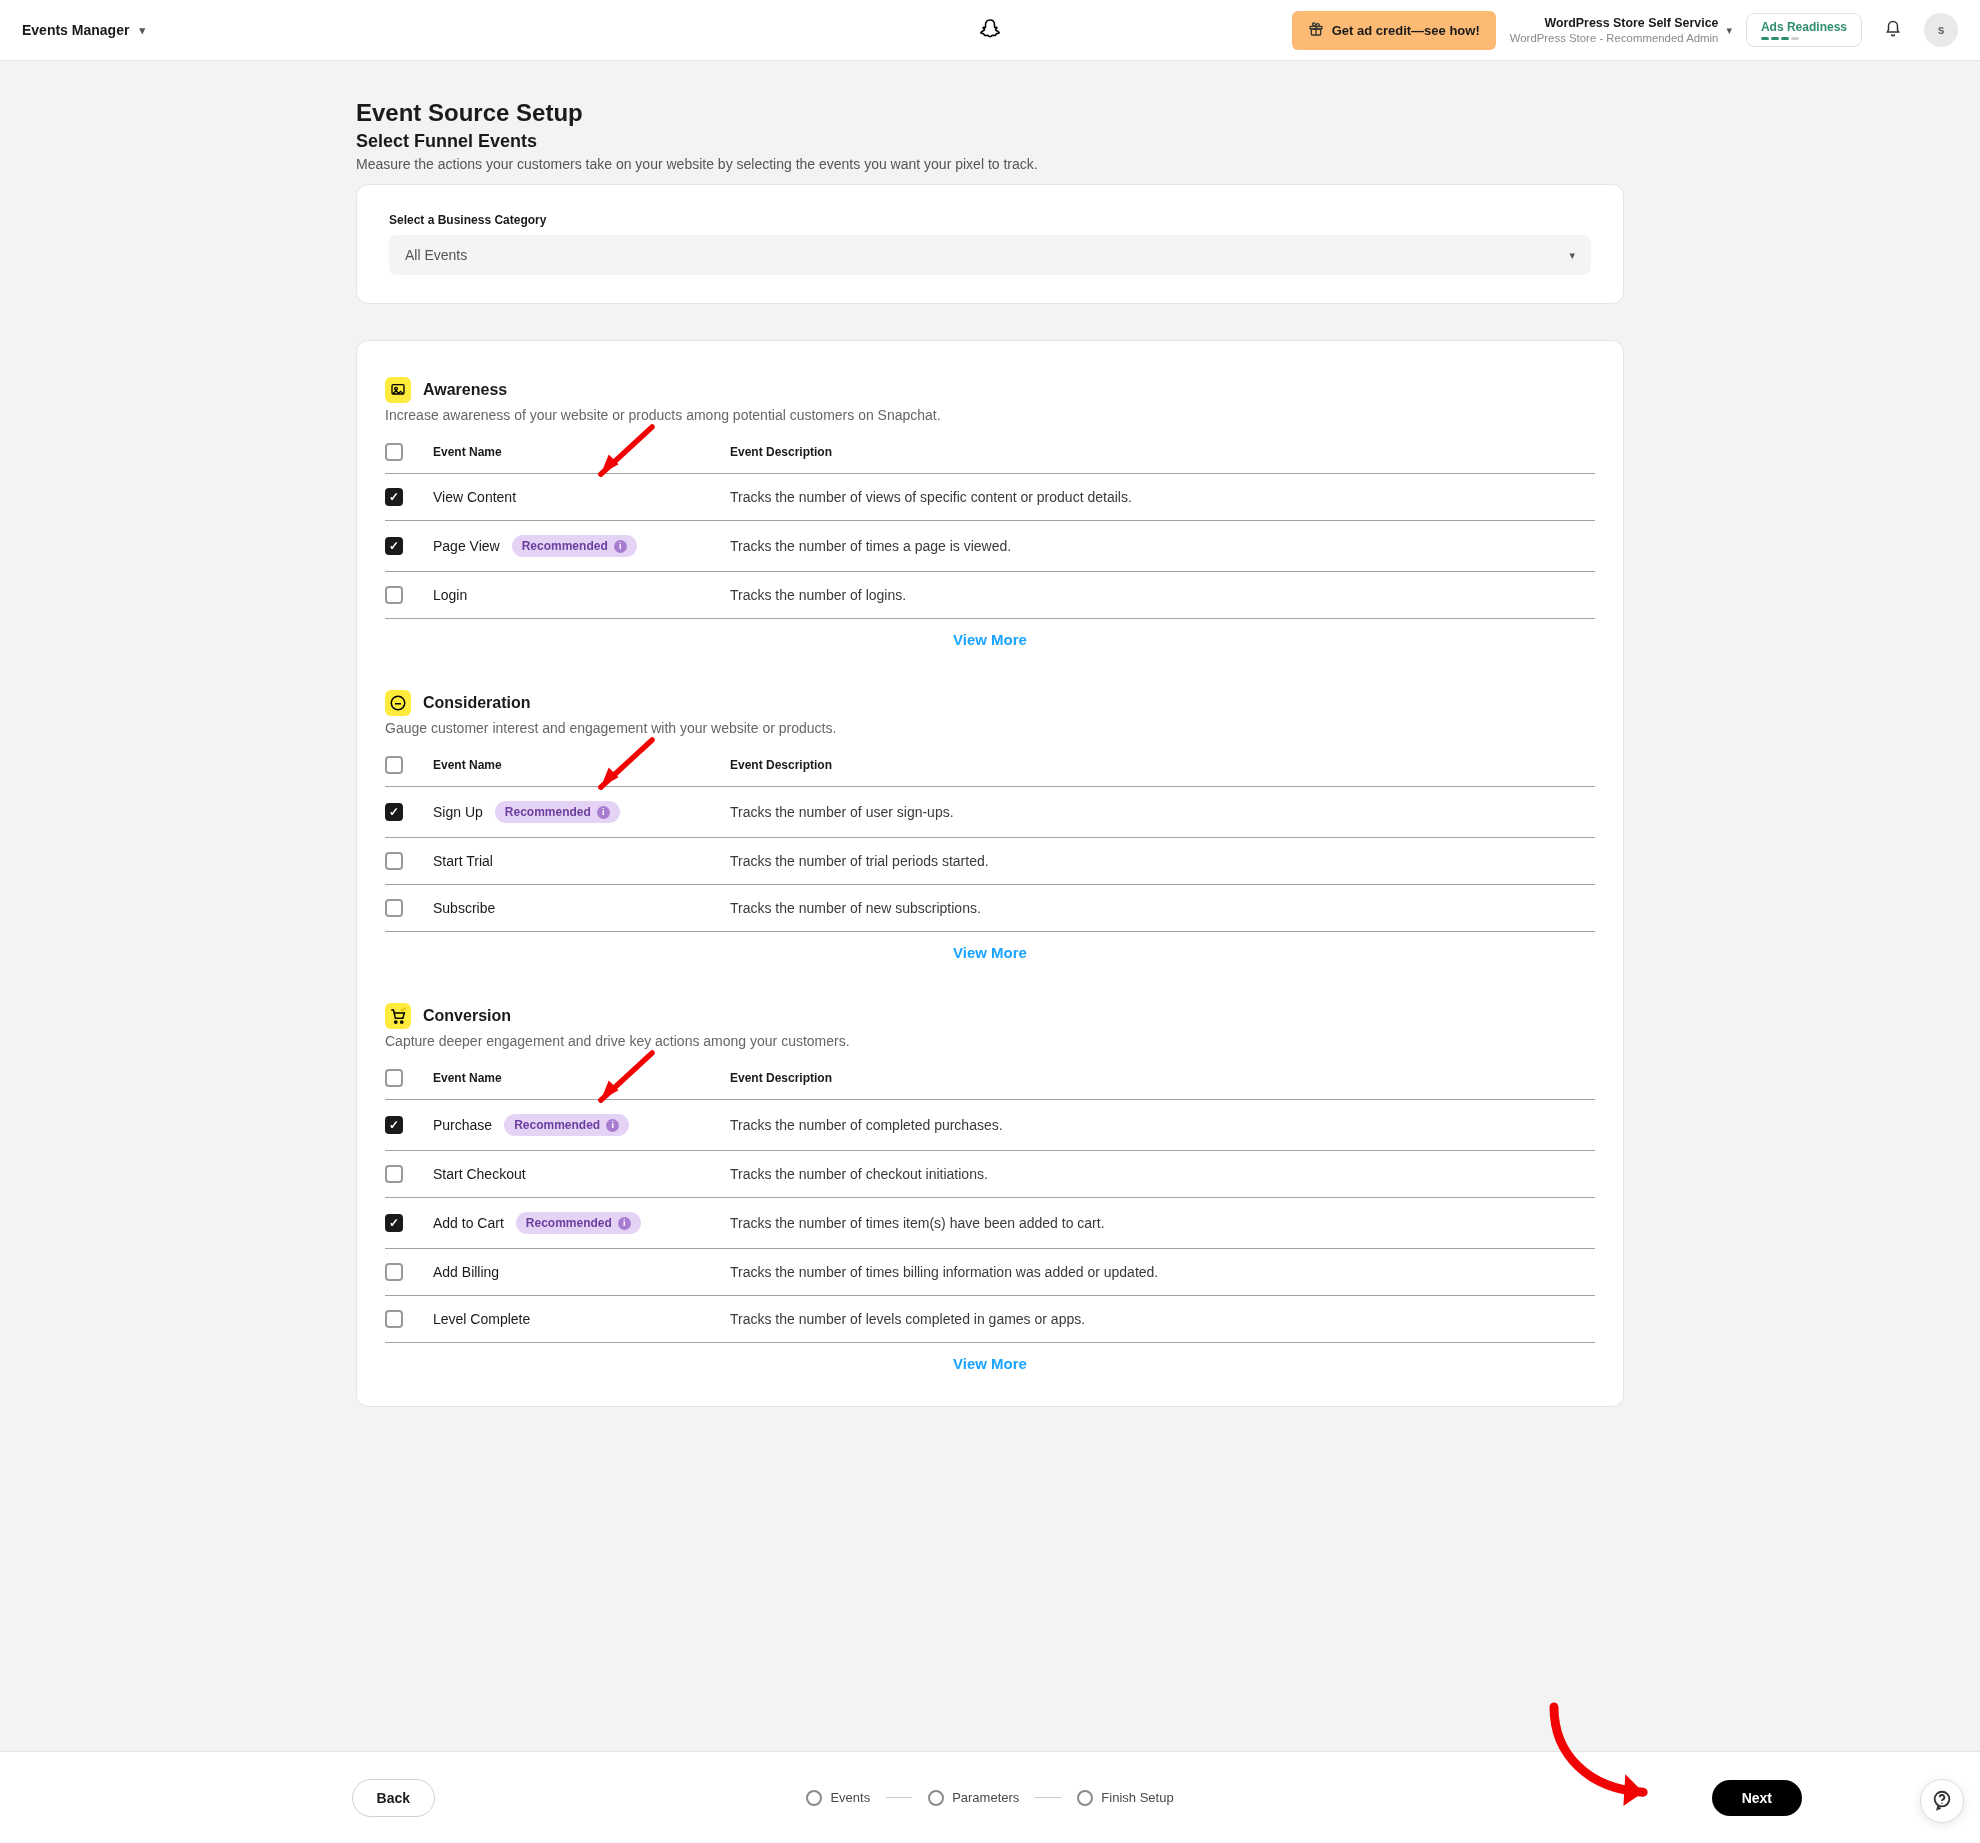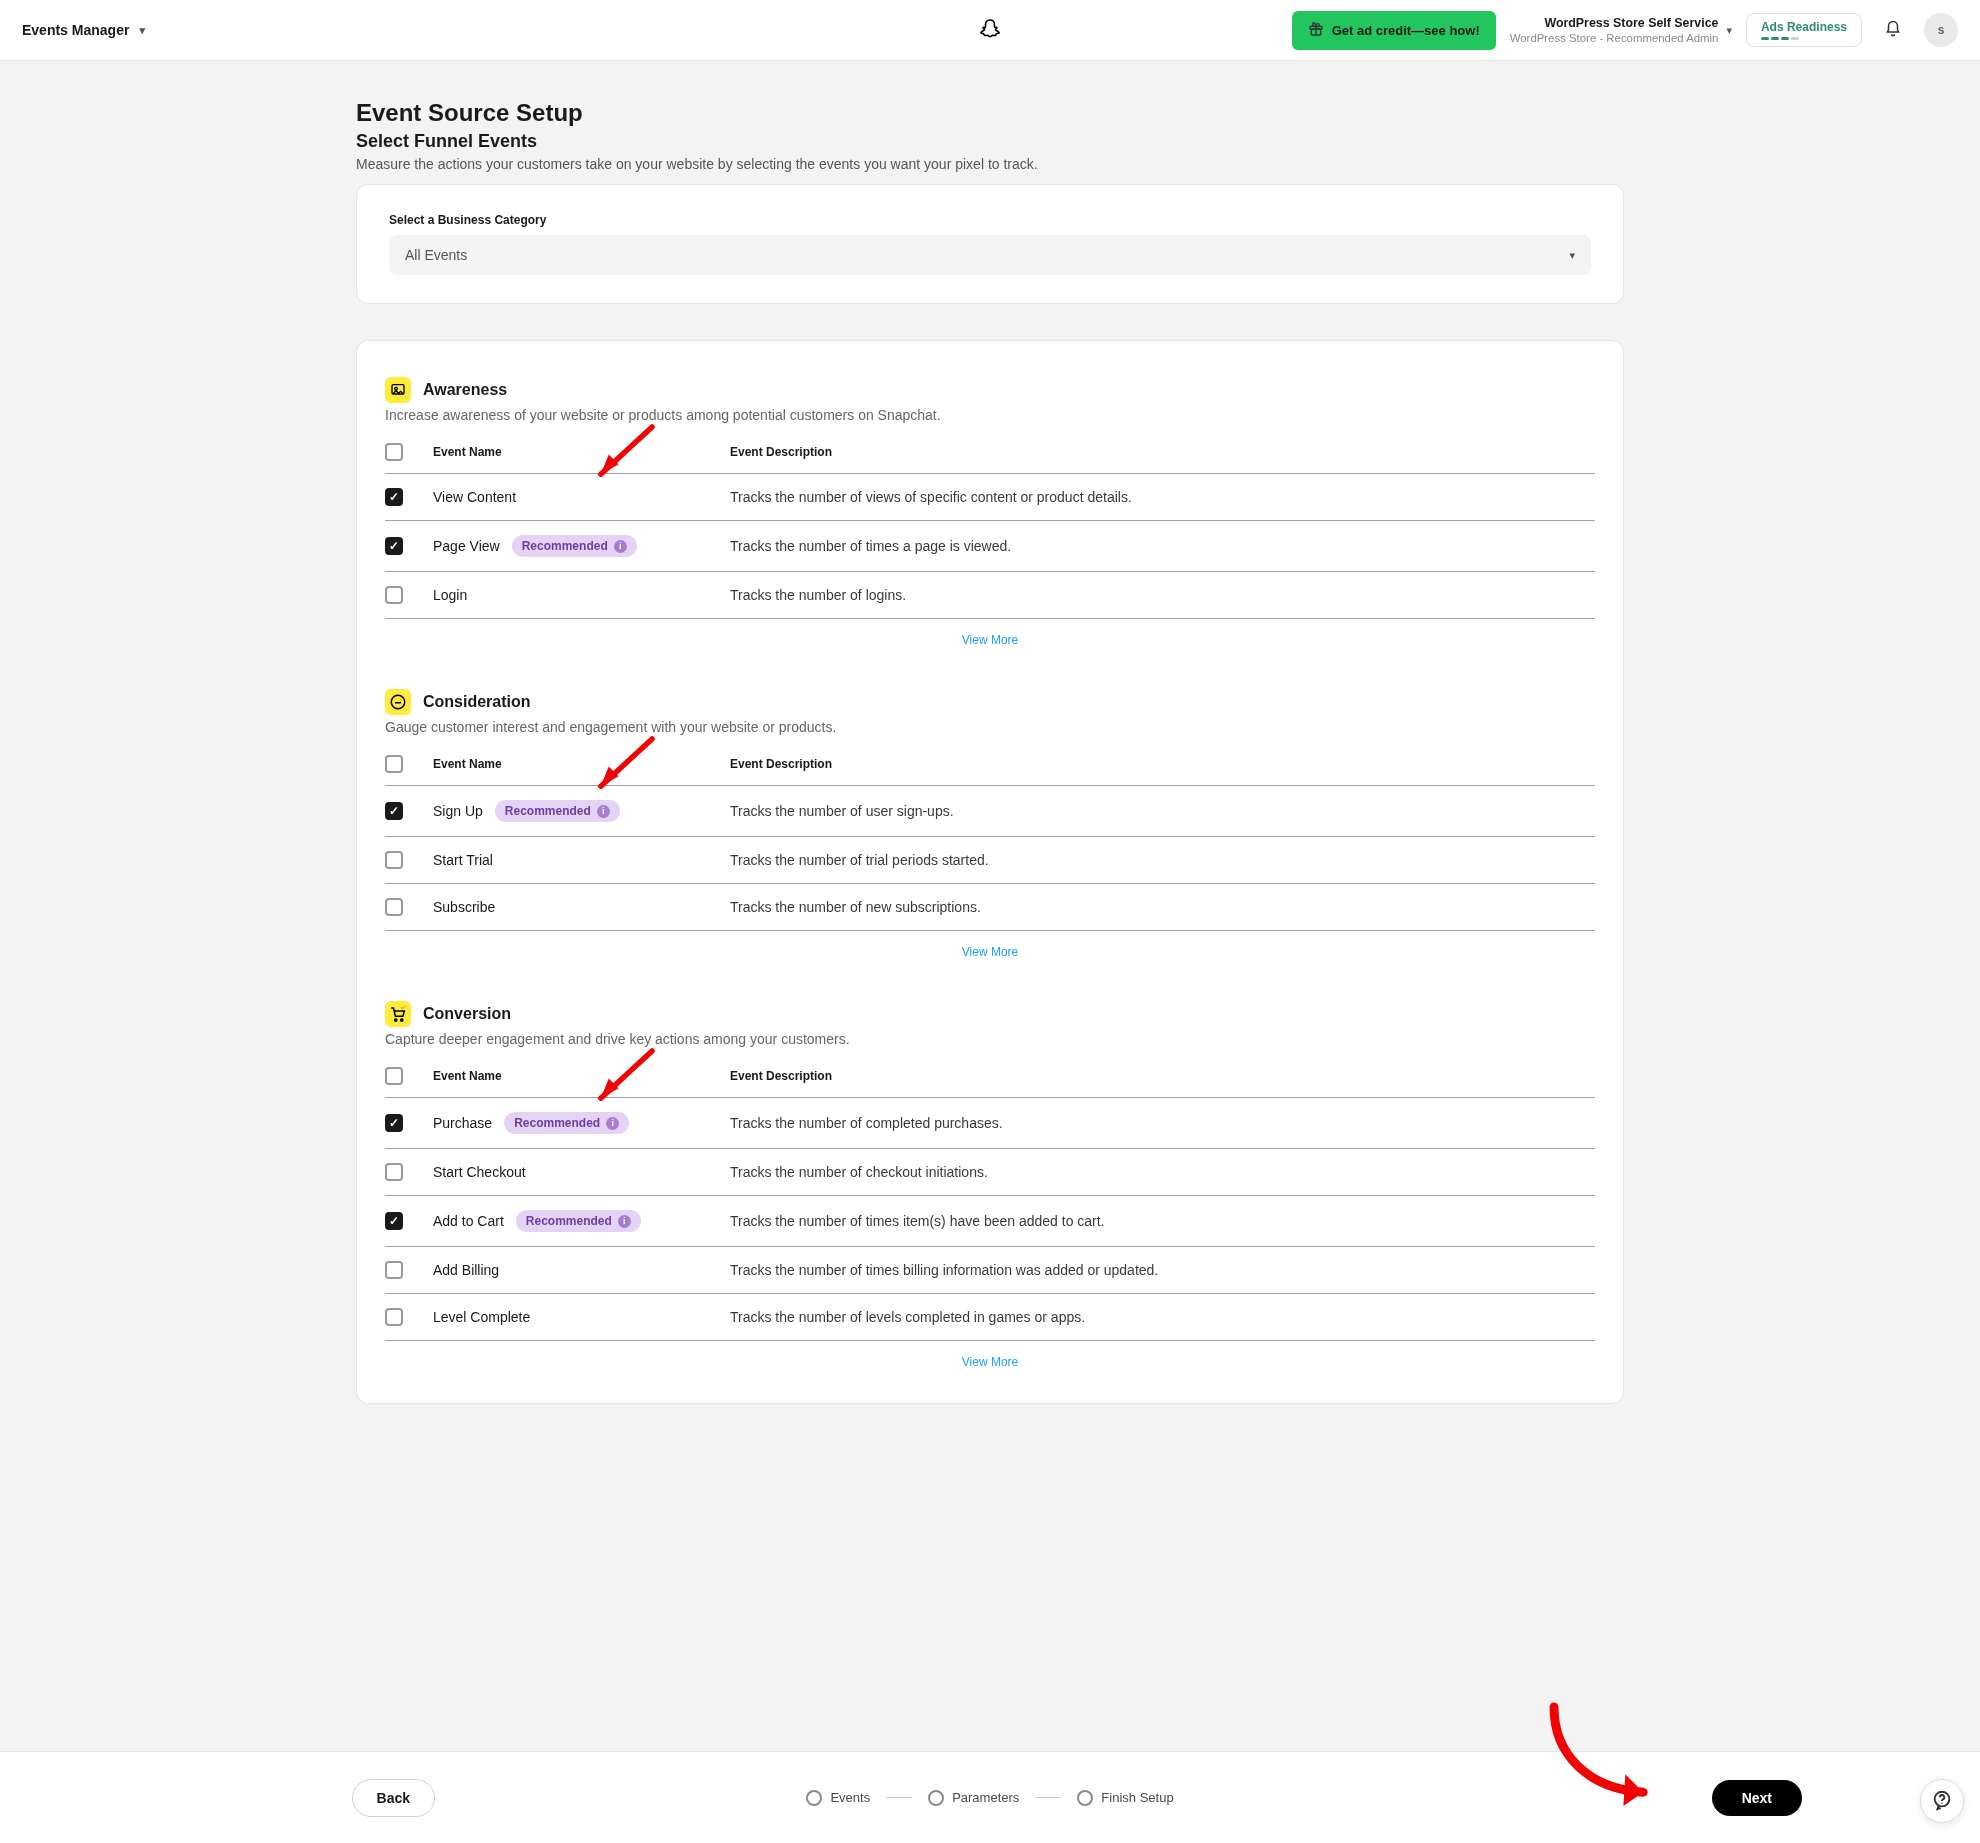"Get ad credit—see how!" .ad-credit { background: #22c55e -> #fdba74 }
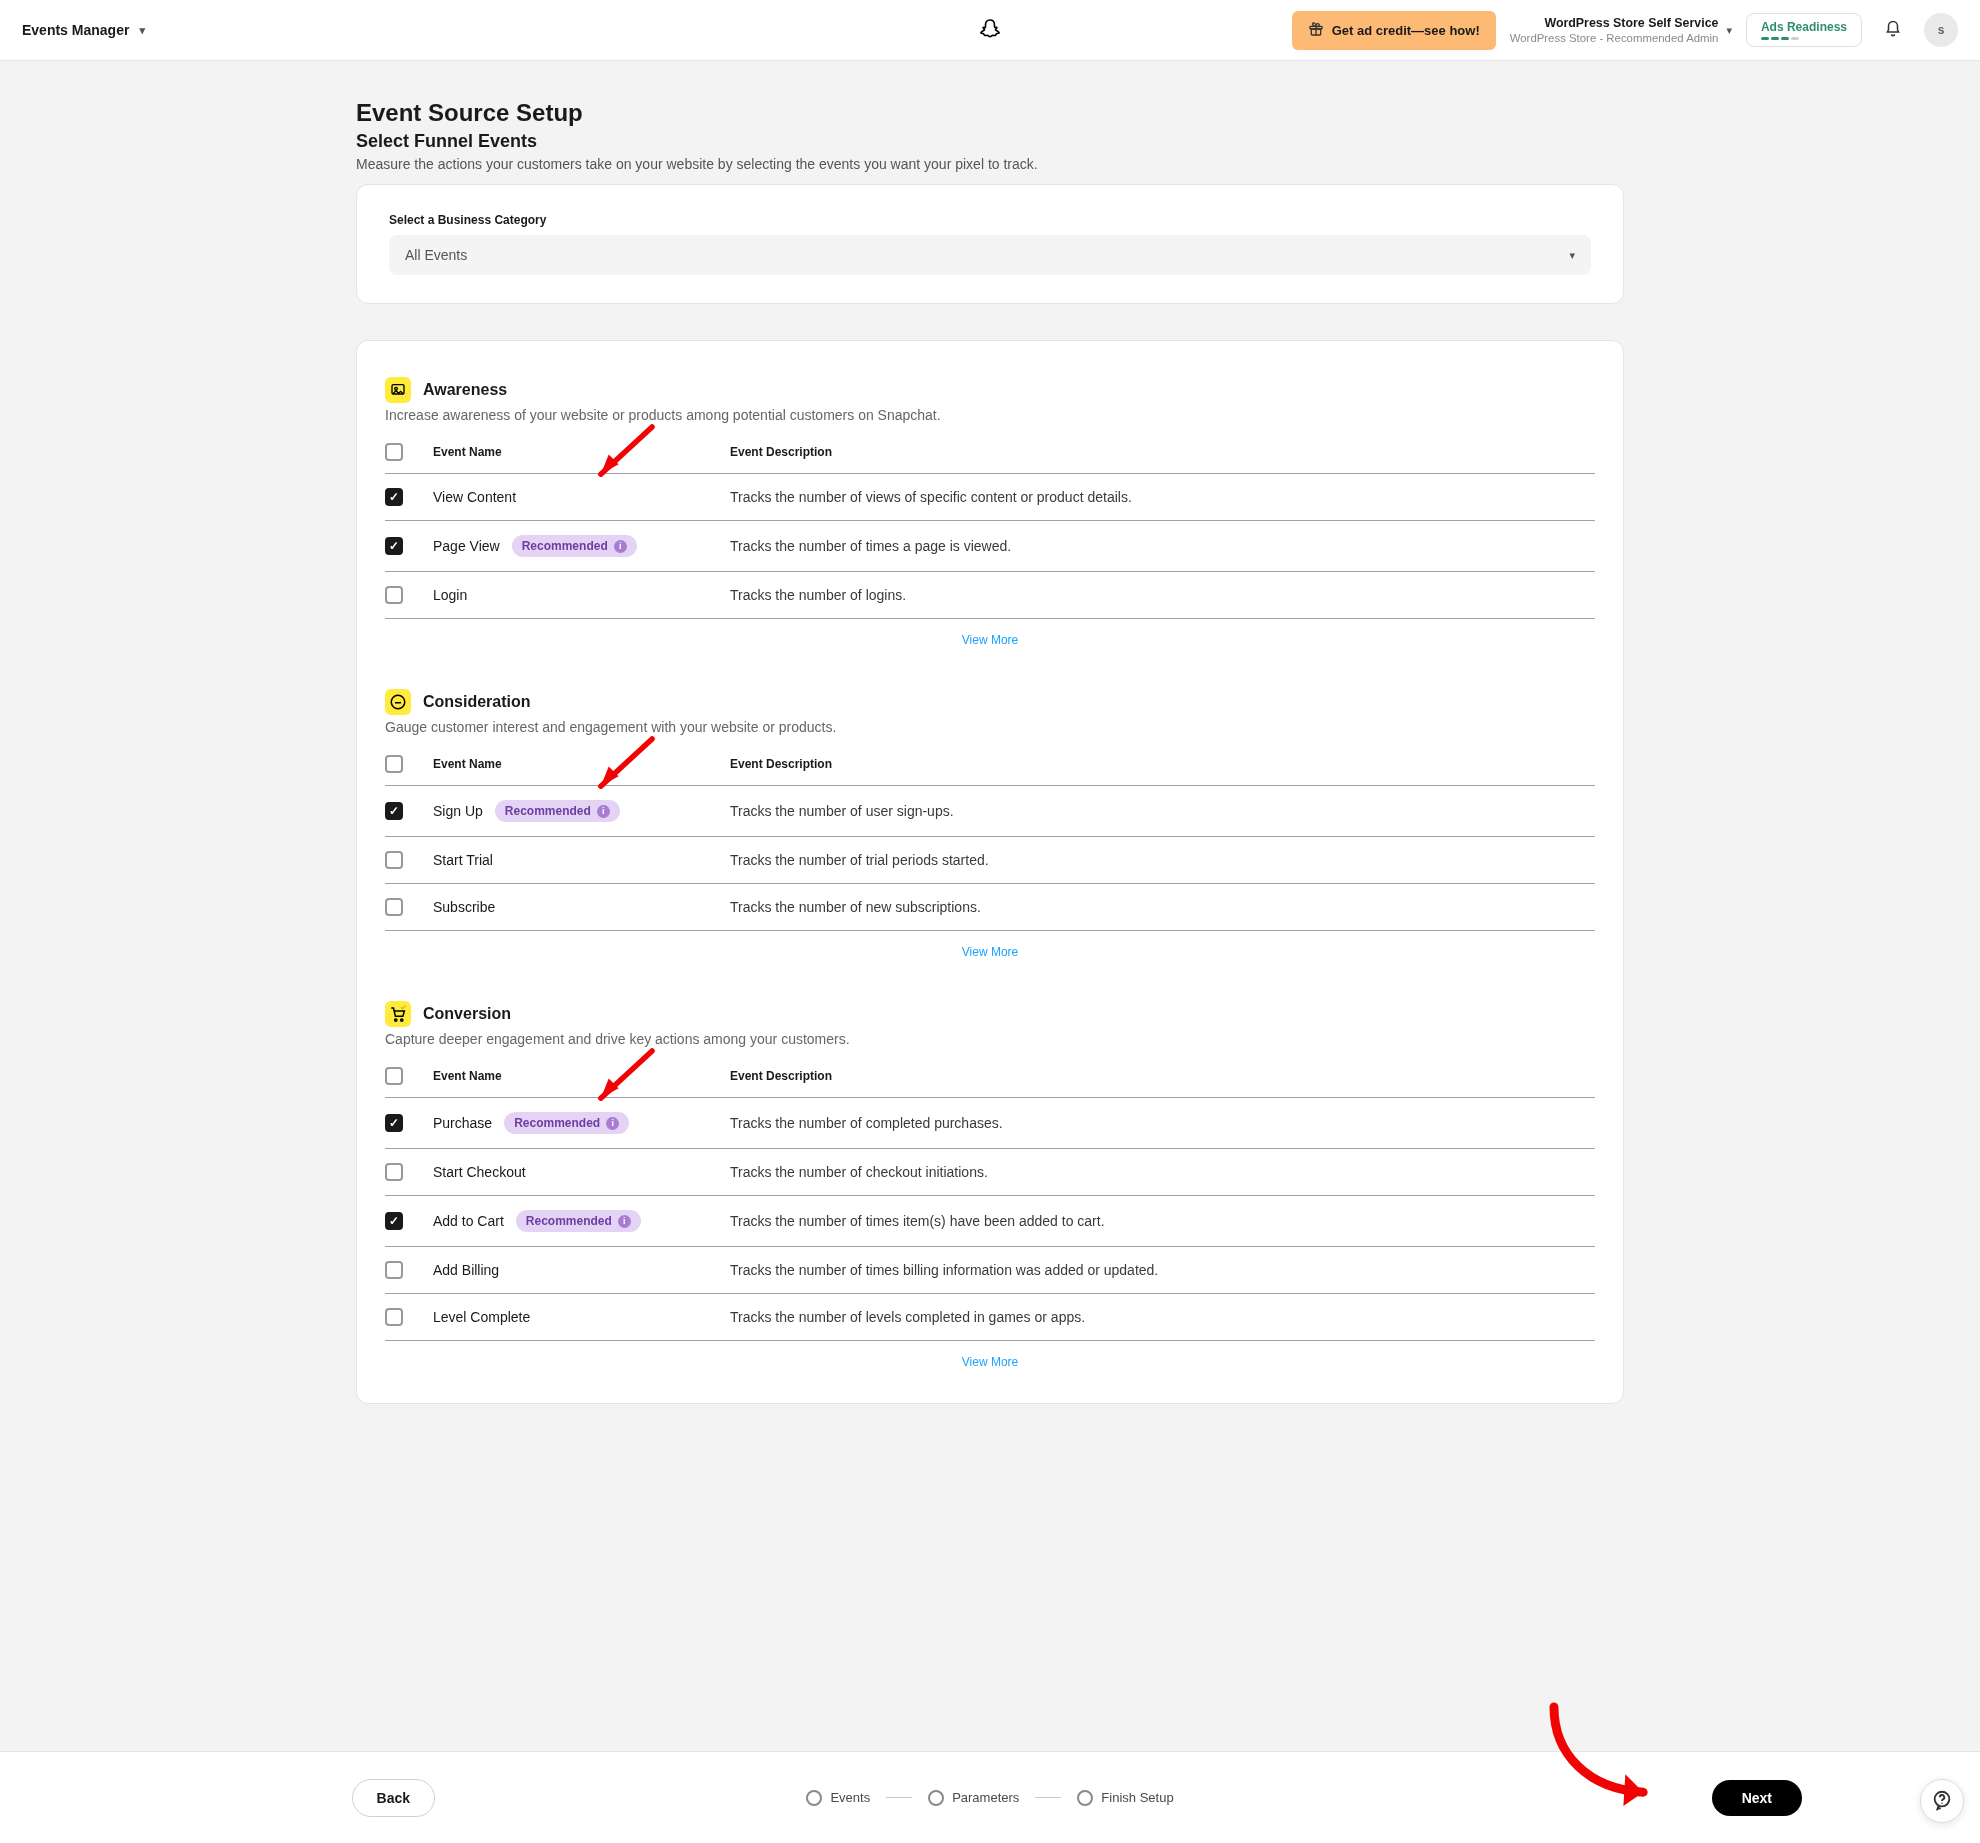"View More" .view-more a { font-size: 12px -> 15px; font-weight: 400 -> 700 }
